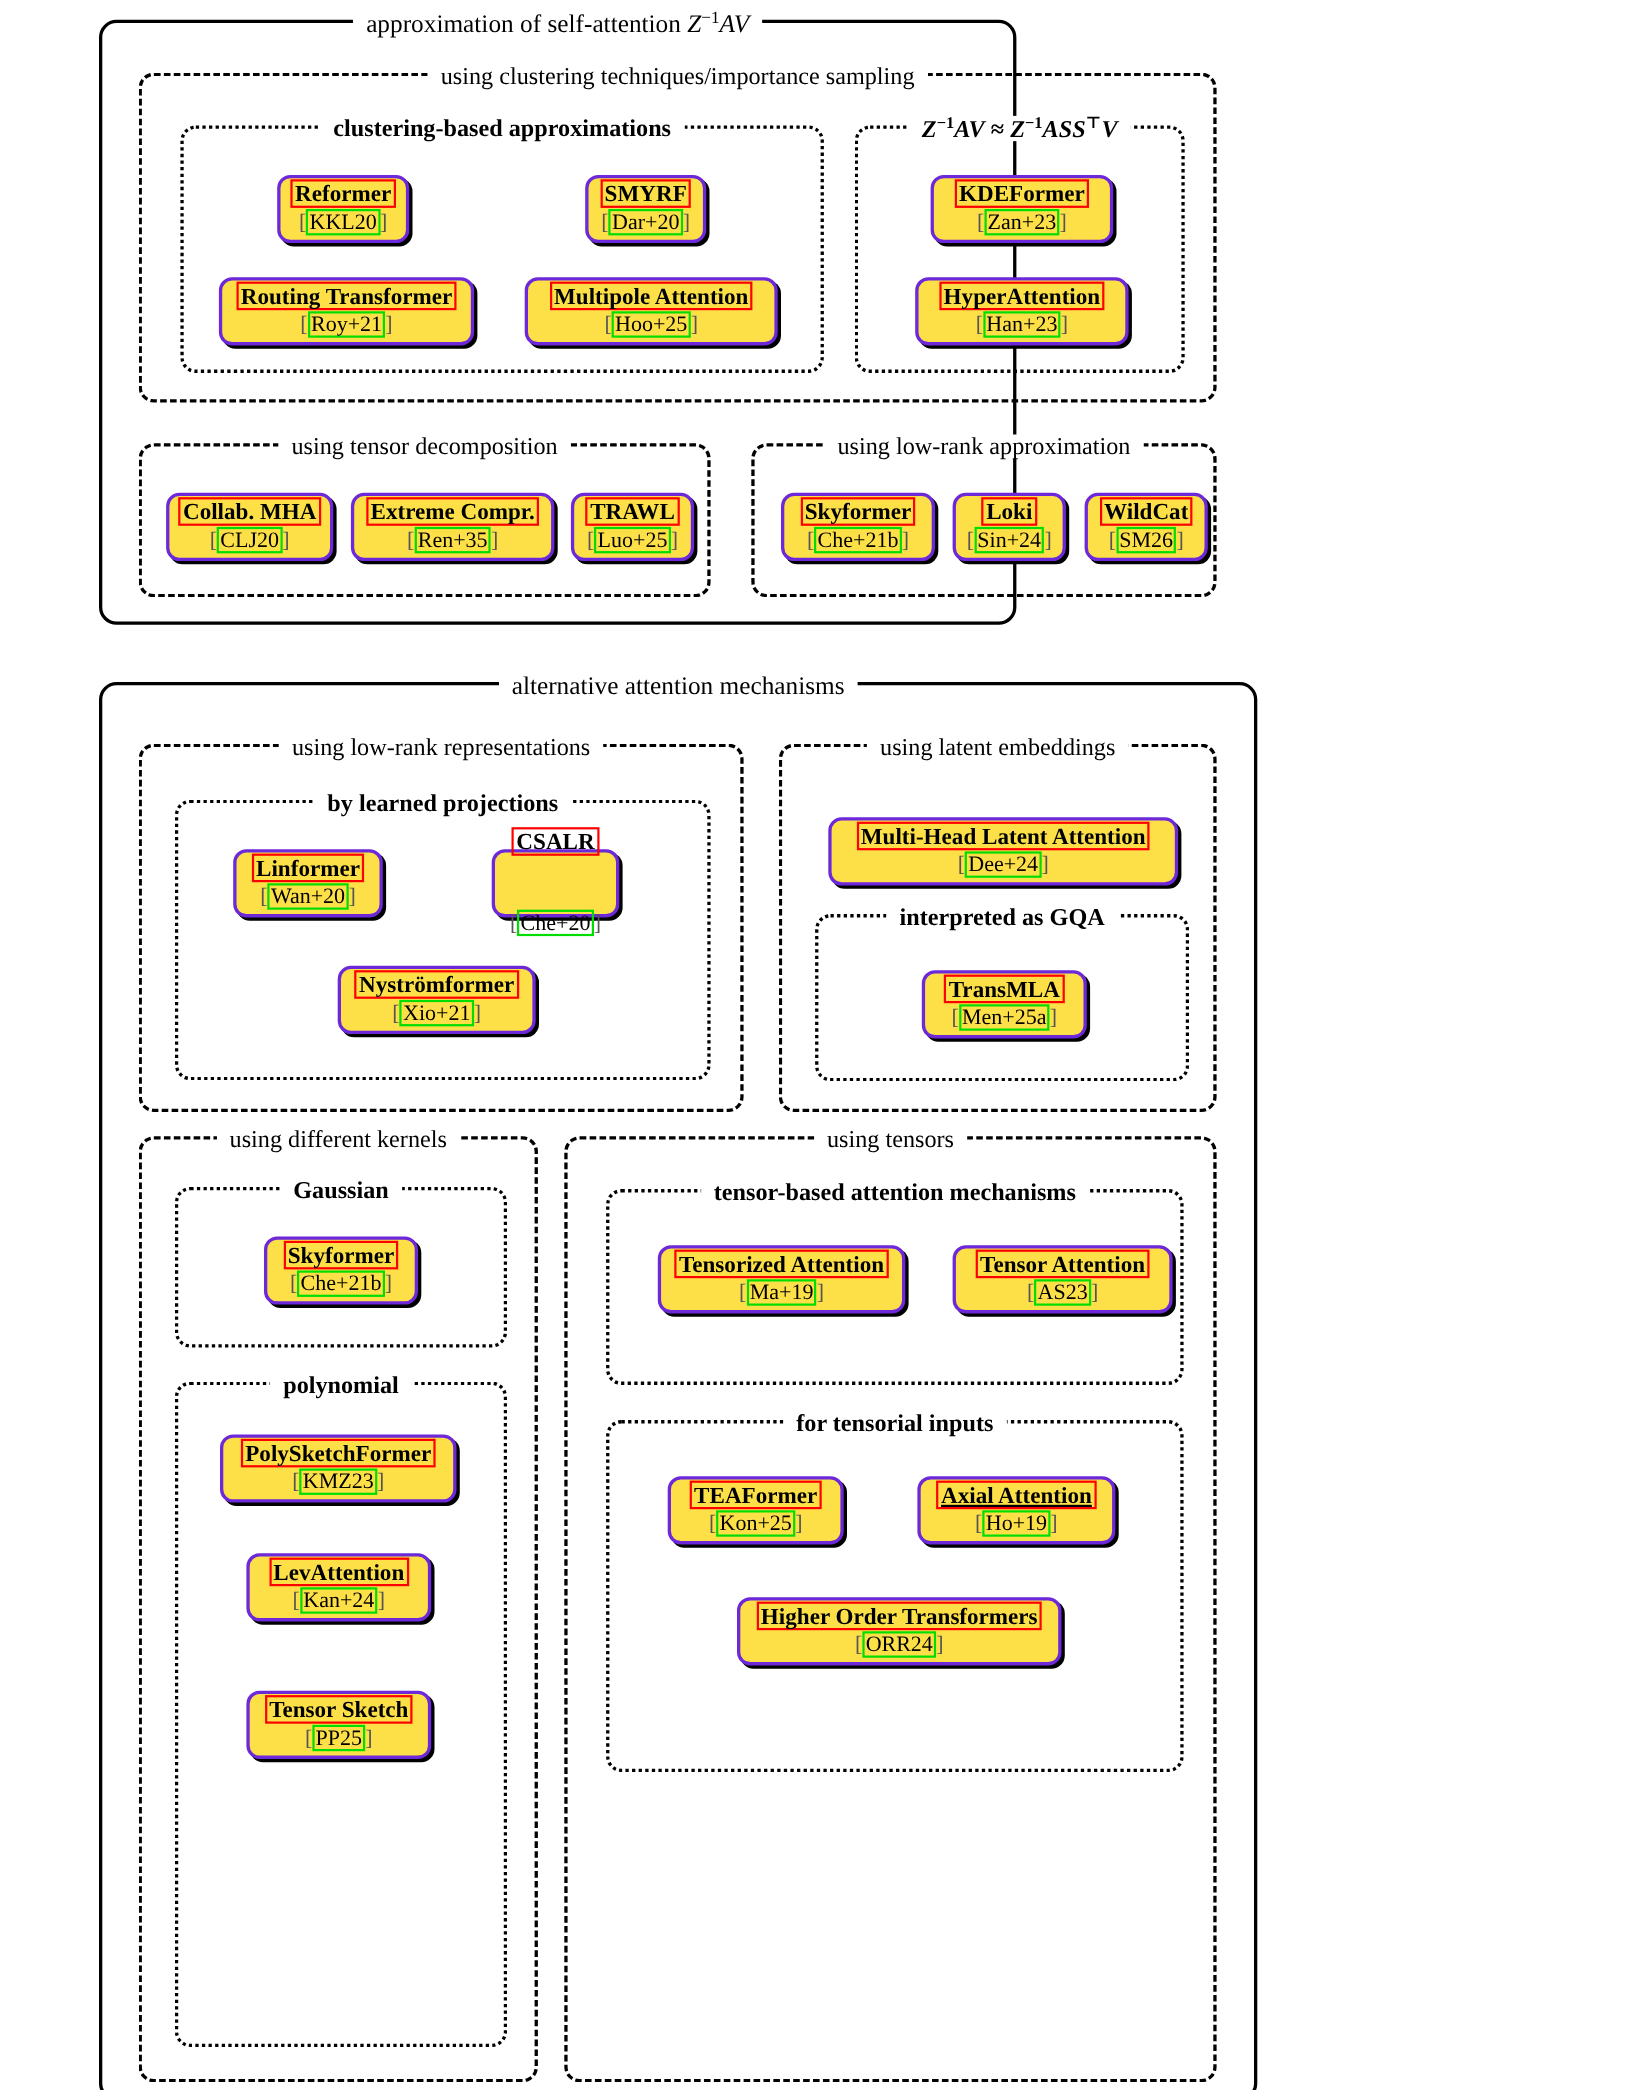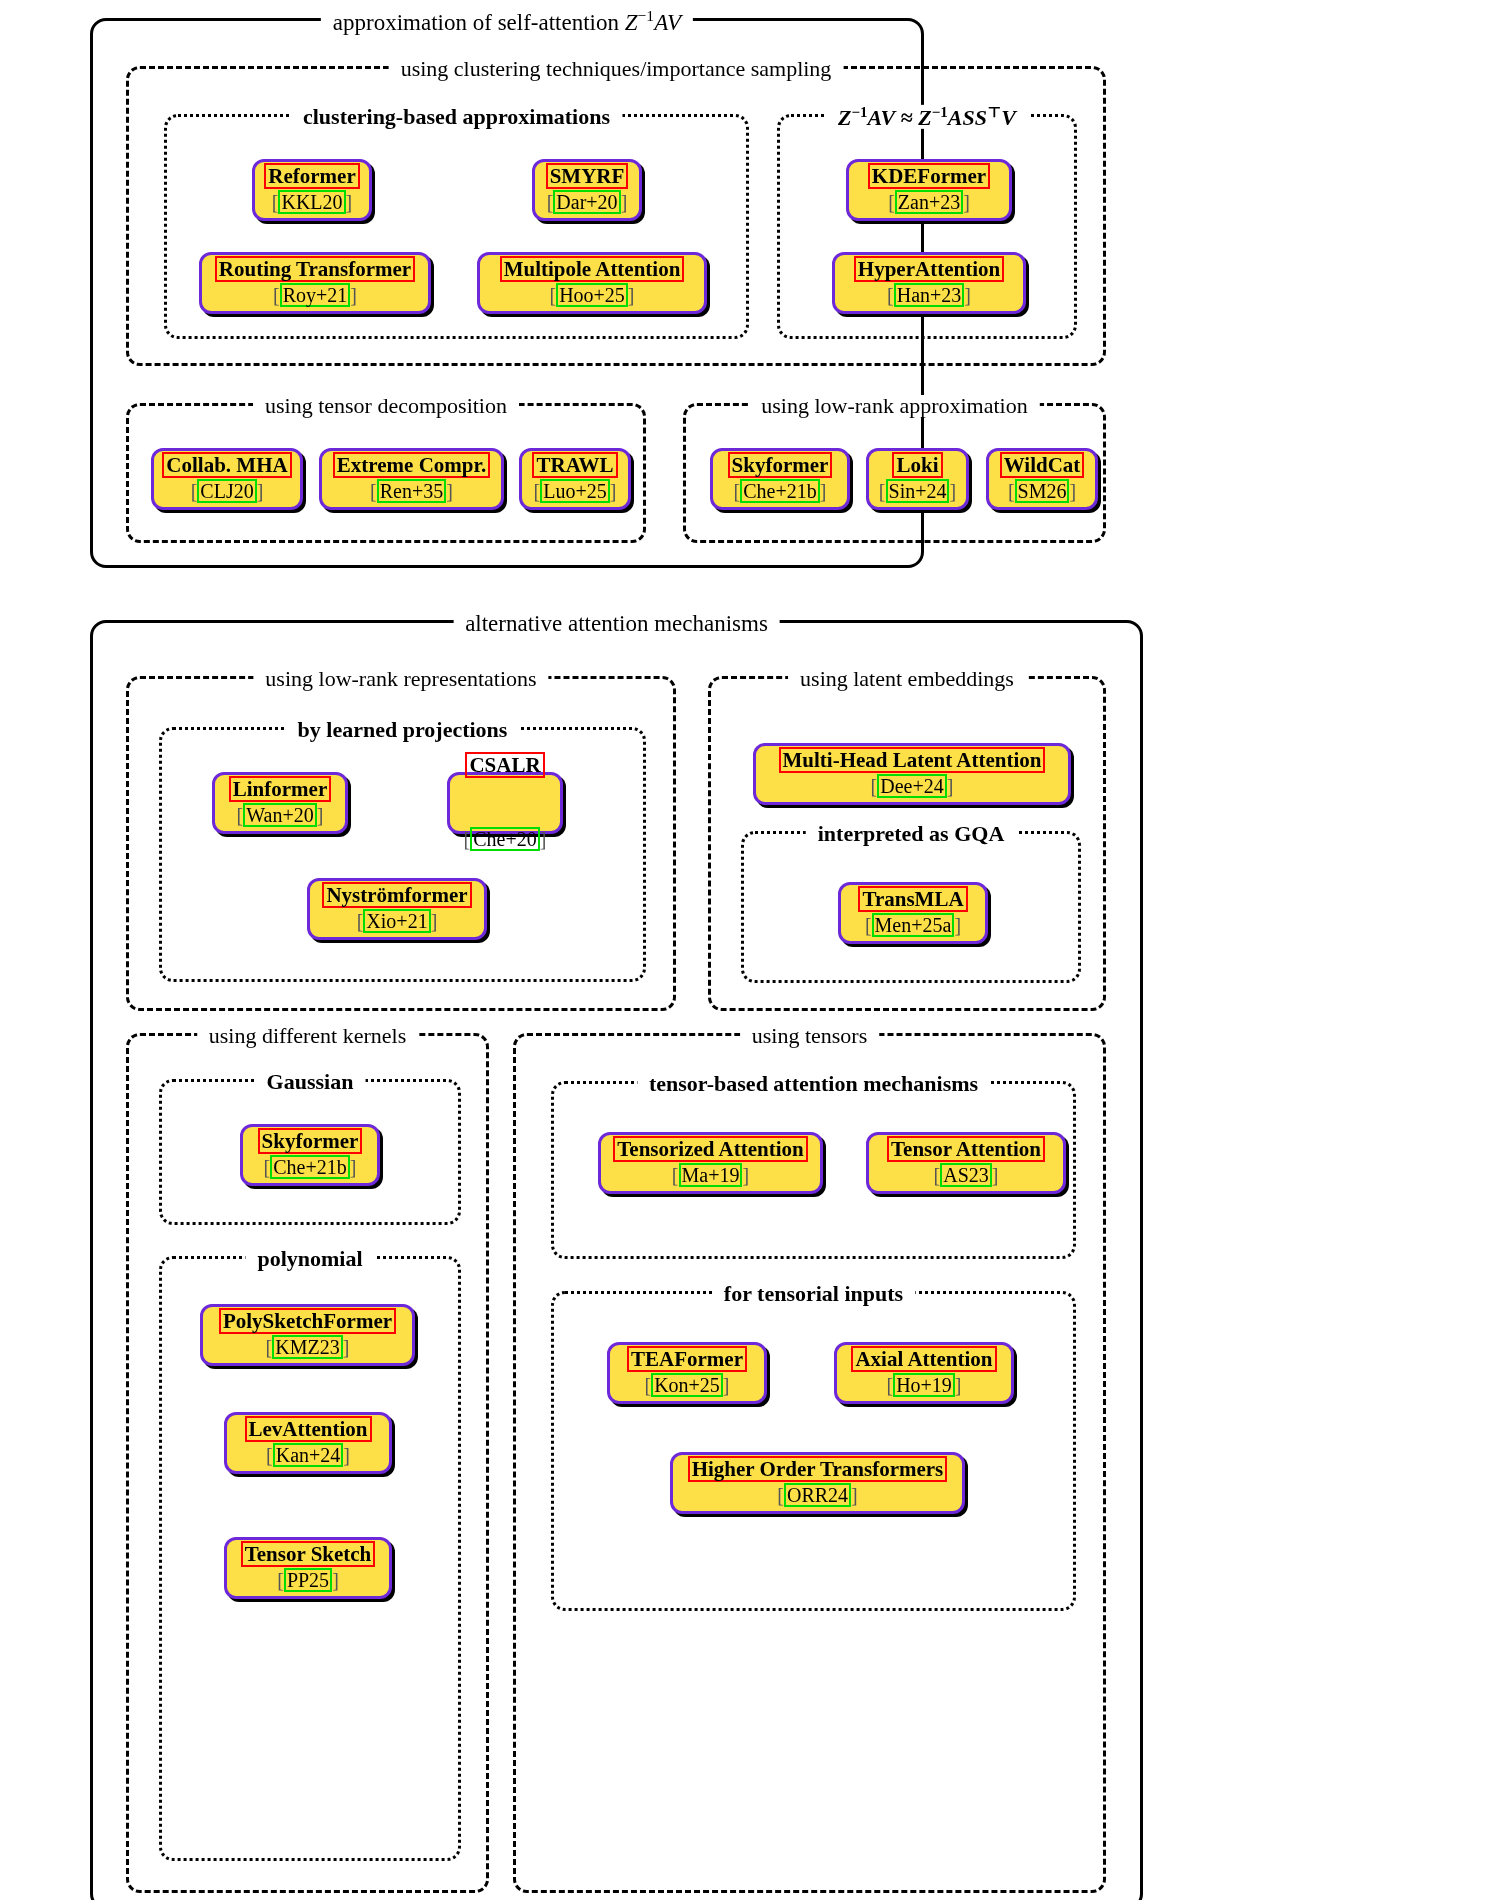"Axial Attention" div.node { text-decoration: none -> underline }
